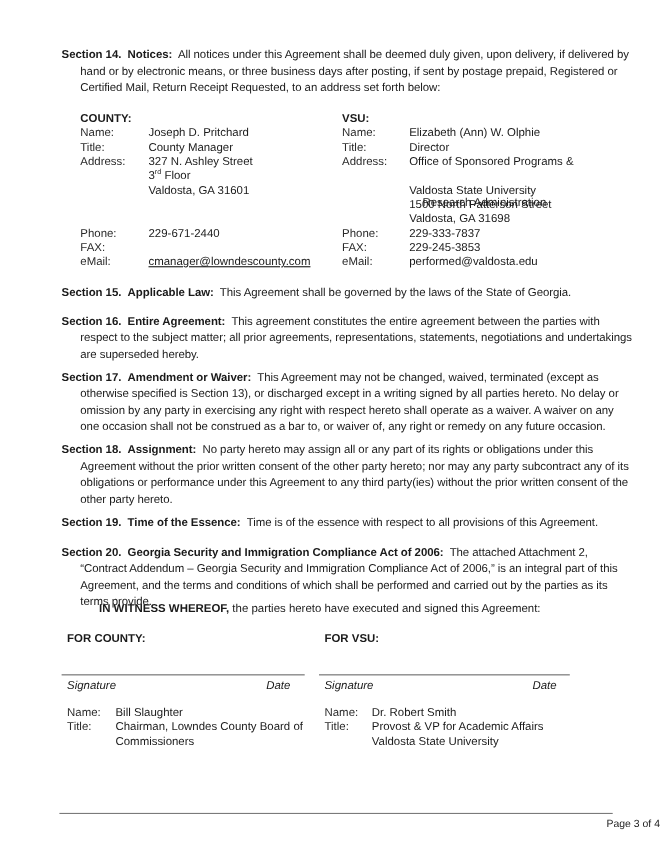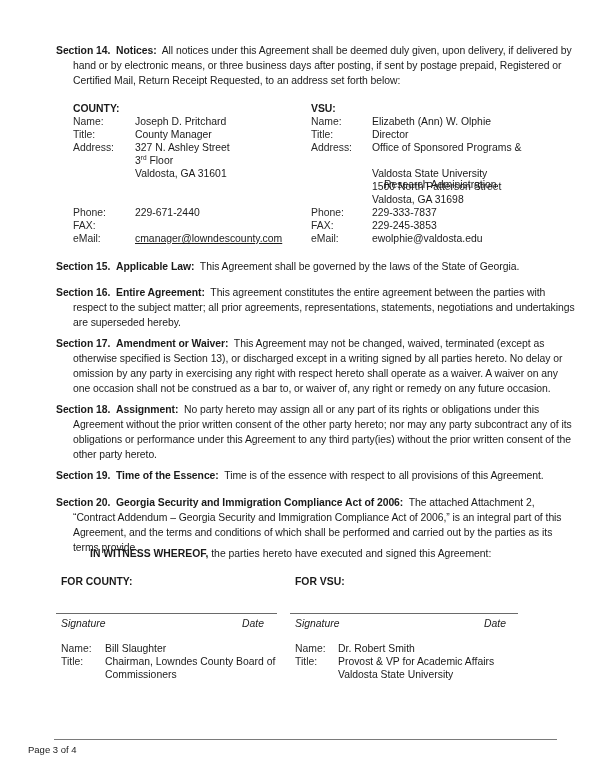"ewolphie@valdosta.edu" div.abs { text: ewolphie@valdosta.edu -> performed@valdosta.edu }
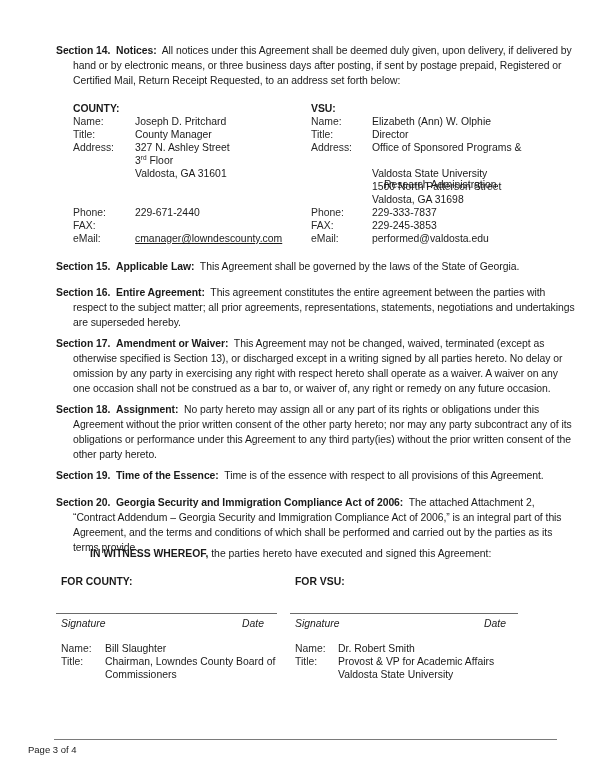"Page 3 of 4" div.abs { text-align: left -> right }
